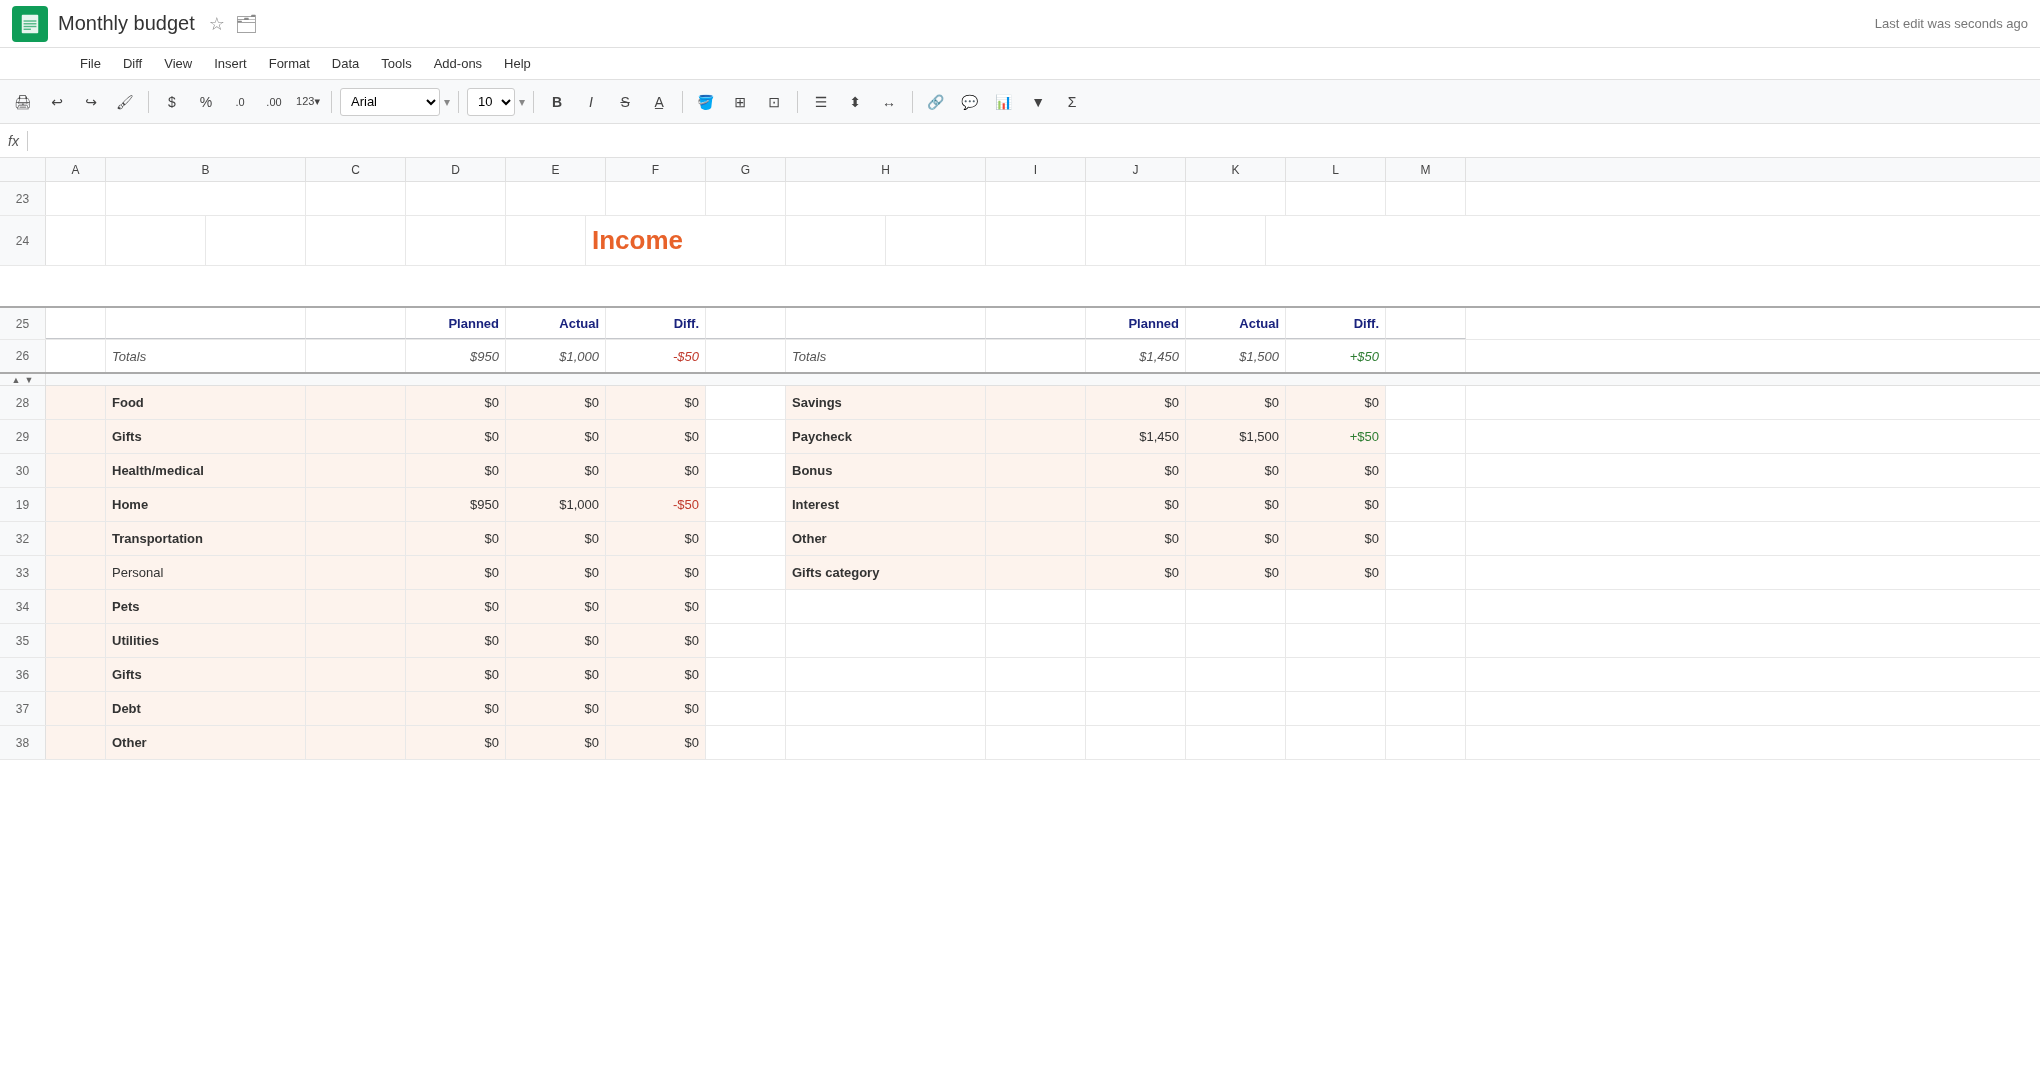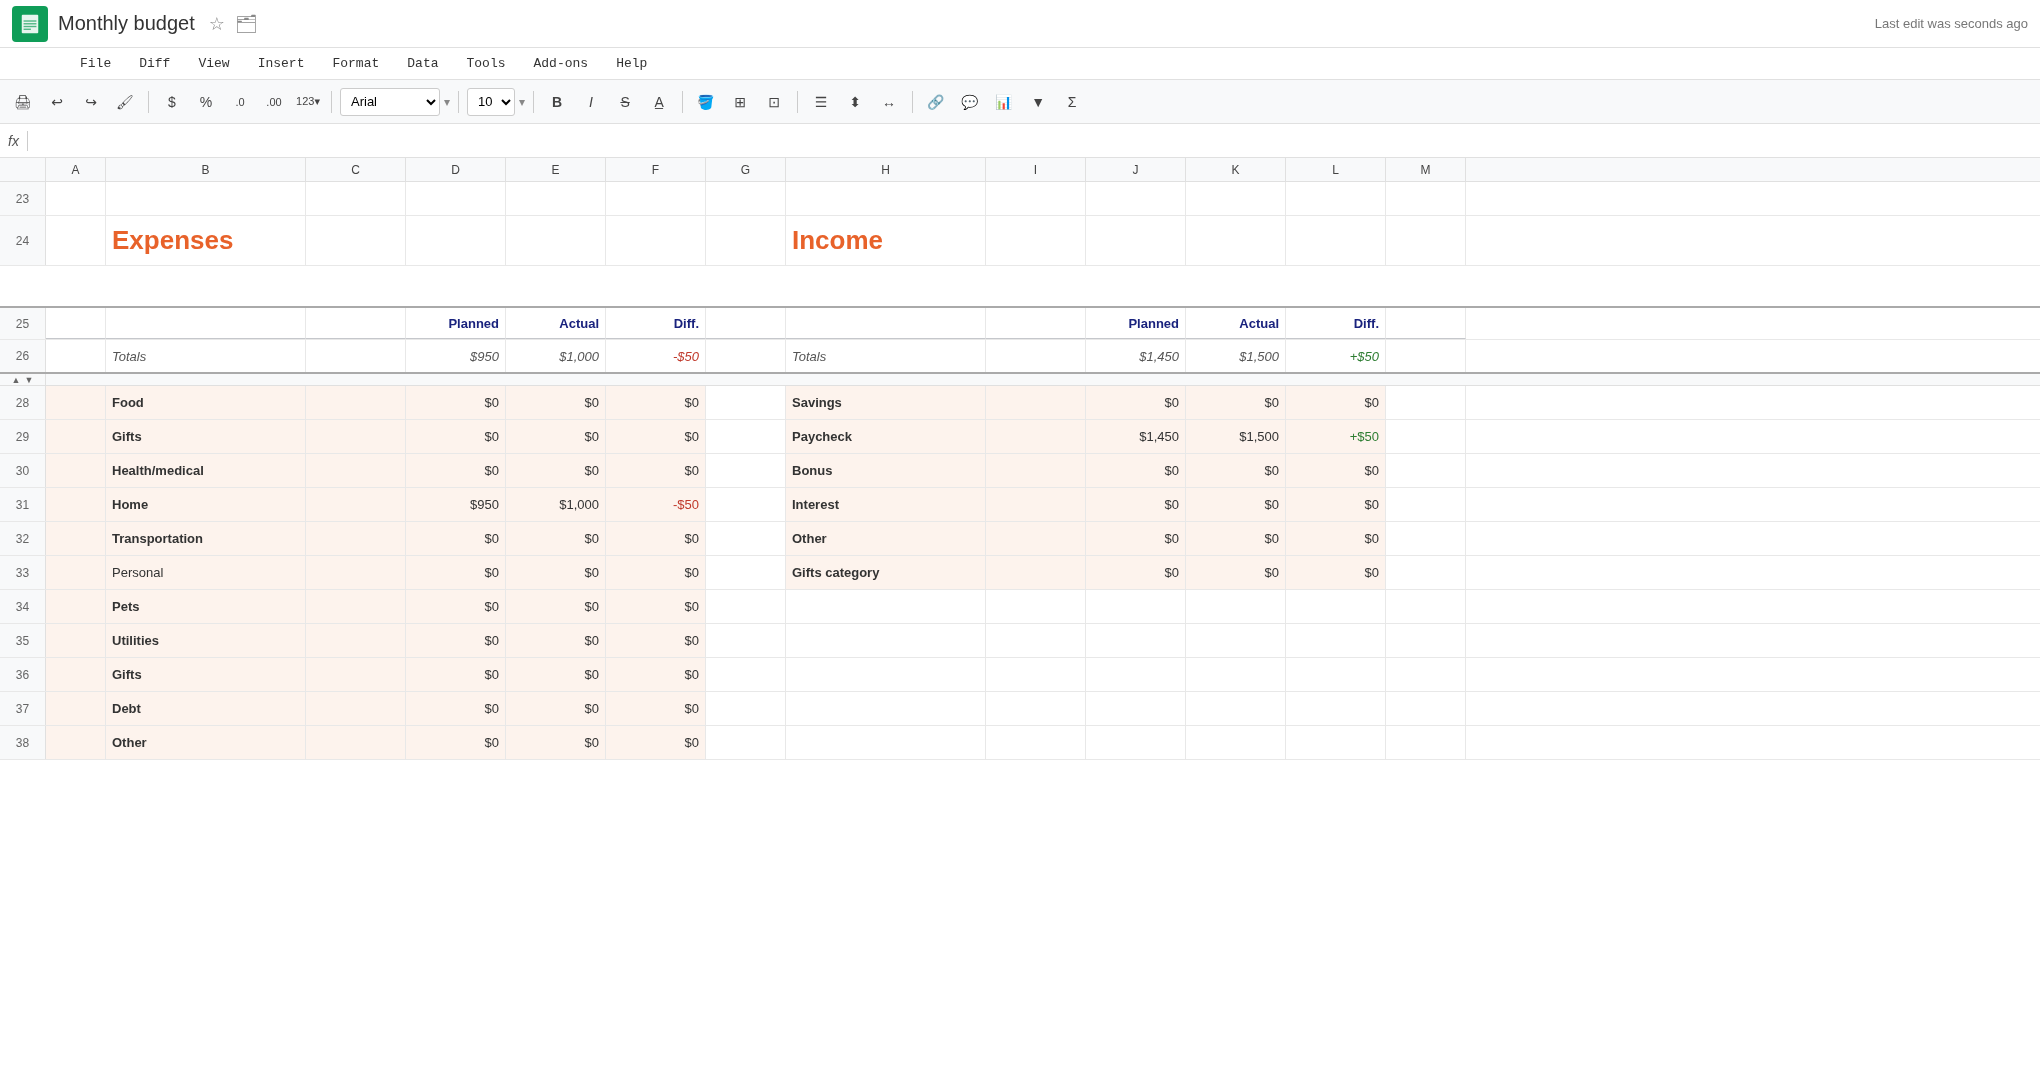"File" #menu-bar { font-family: Liberation Mono, monospace -> none; gap: 8px -> 2px }
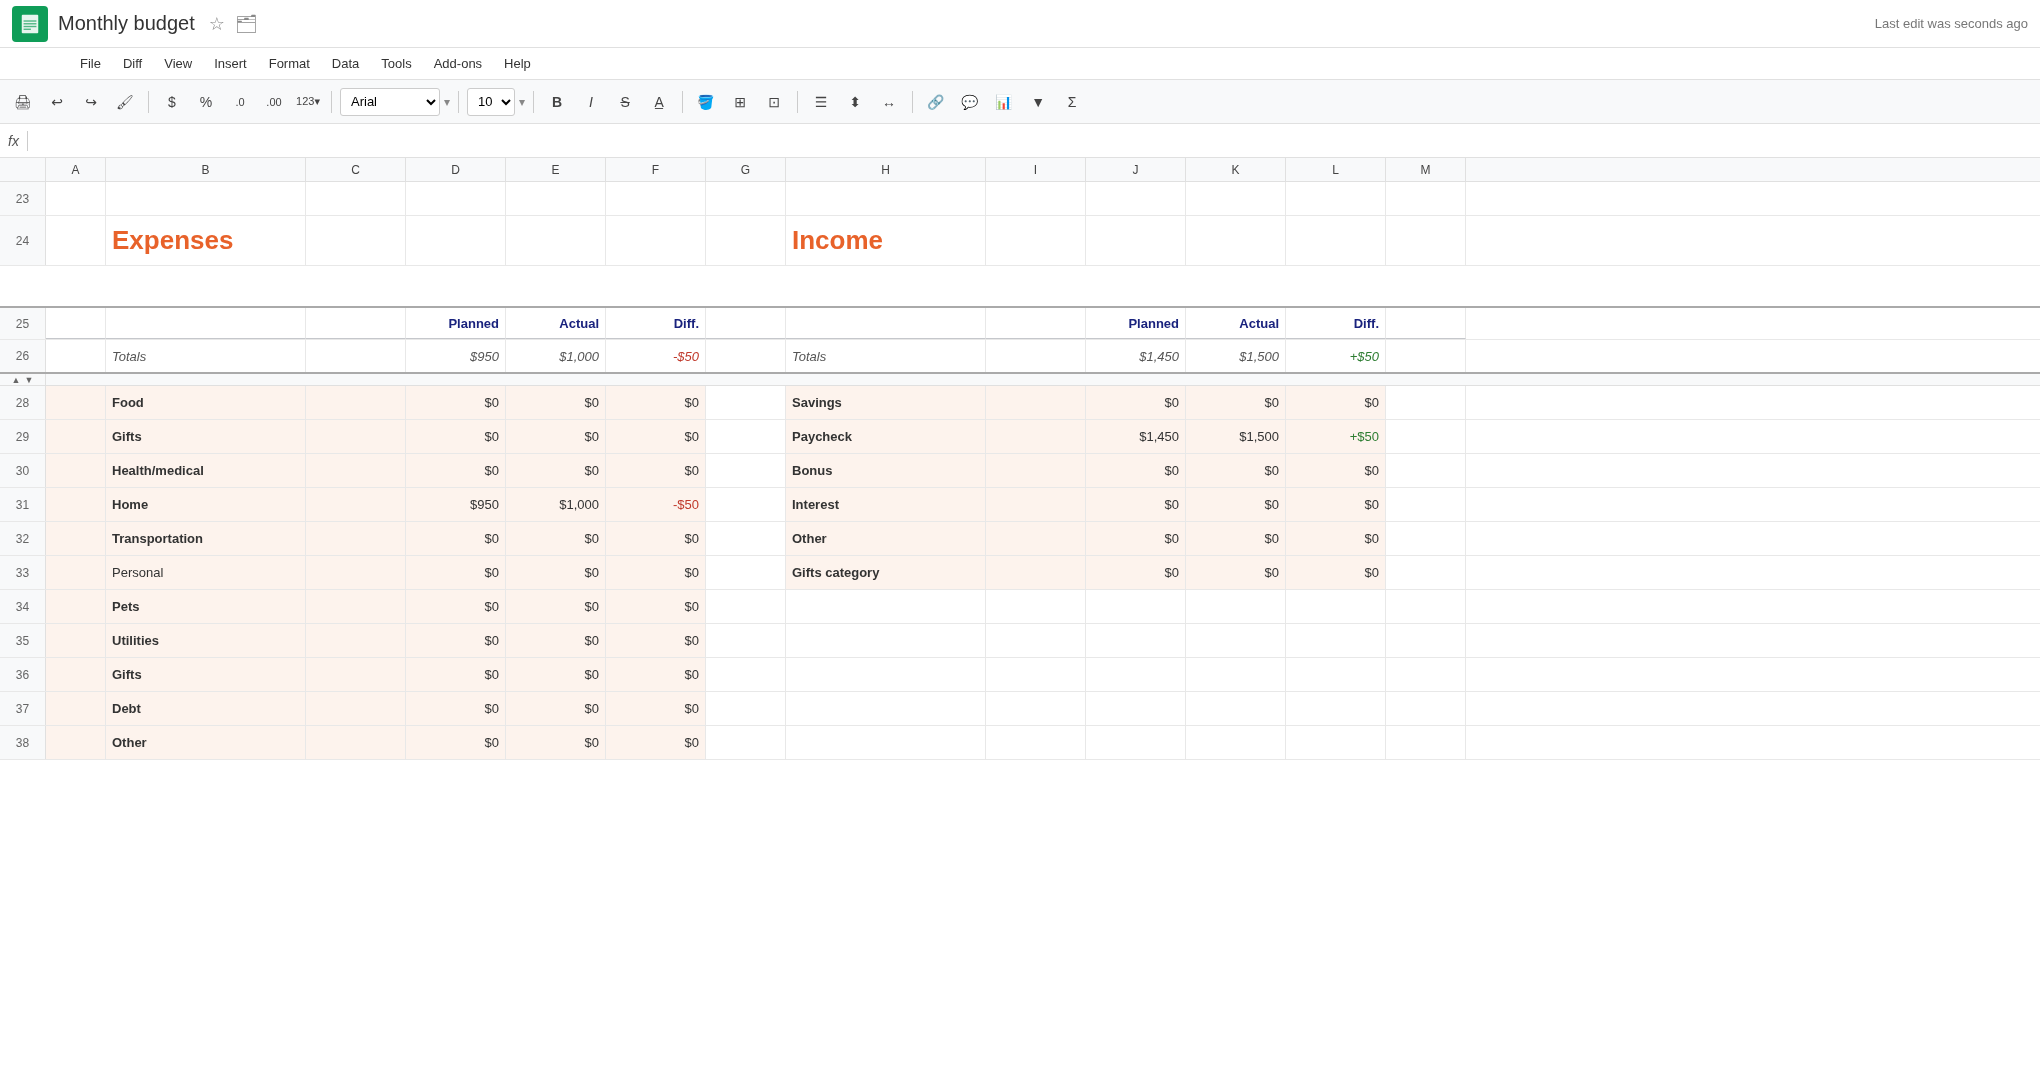"Expenses" div.cell { html: <div> <span>Expenses</span> </div> -> none }
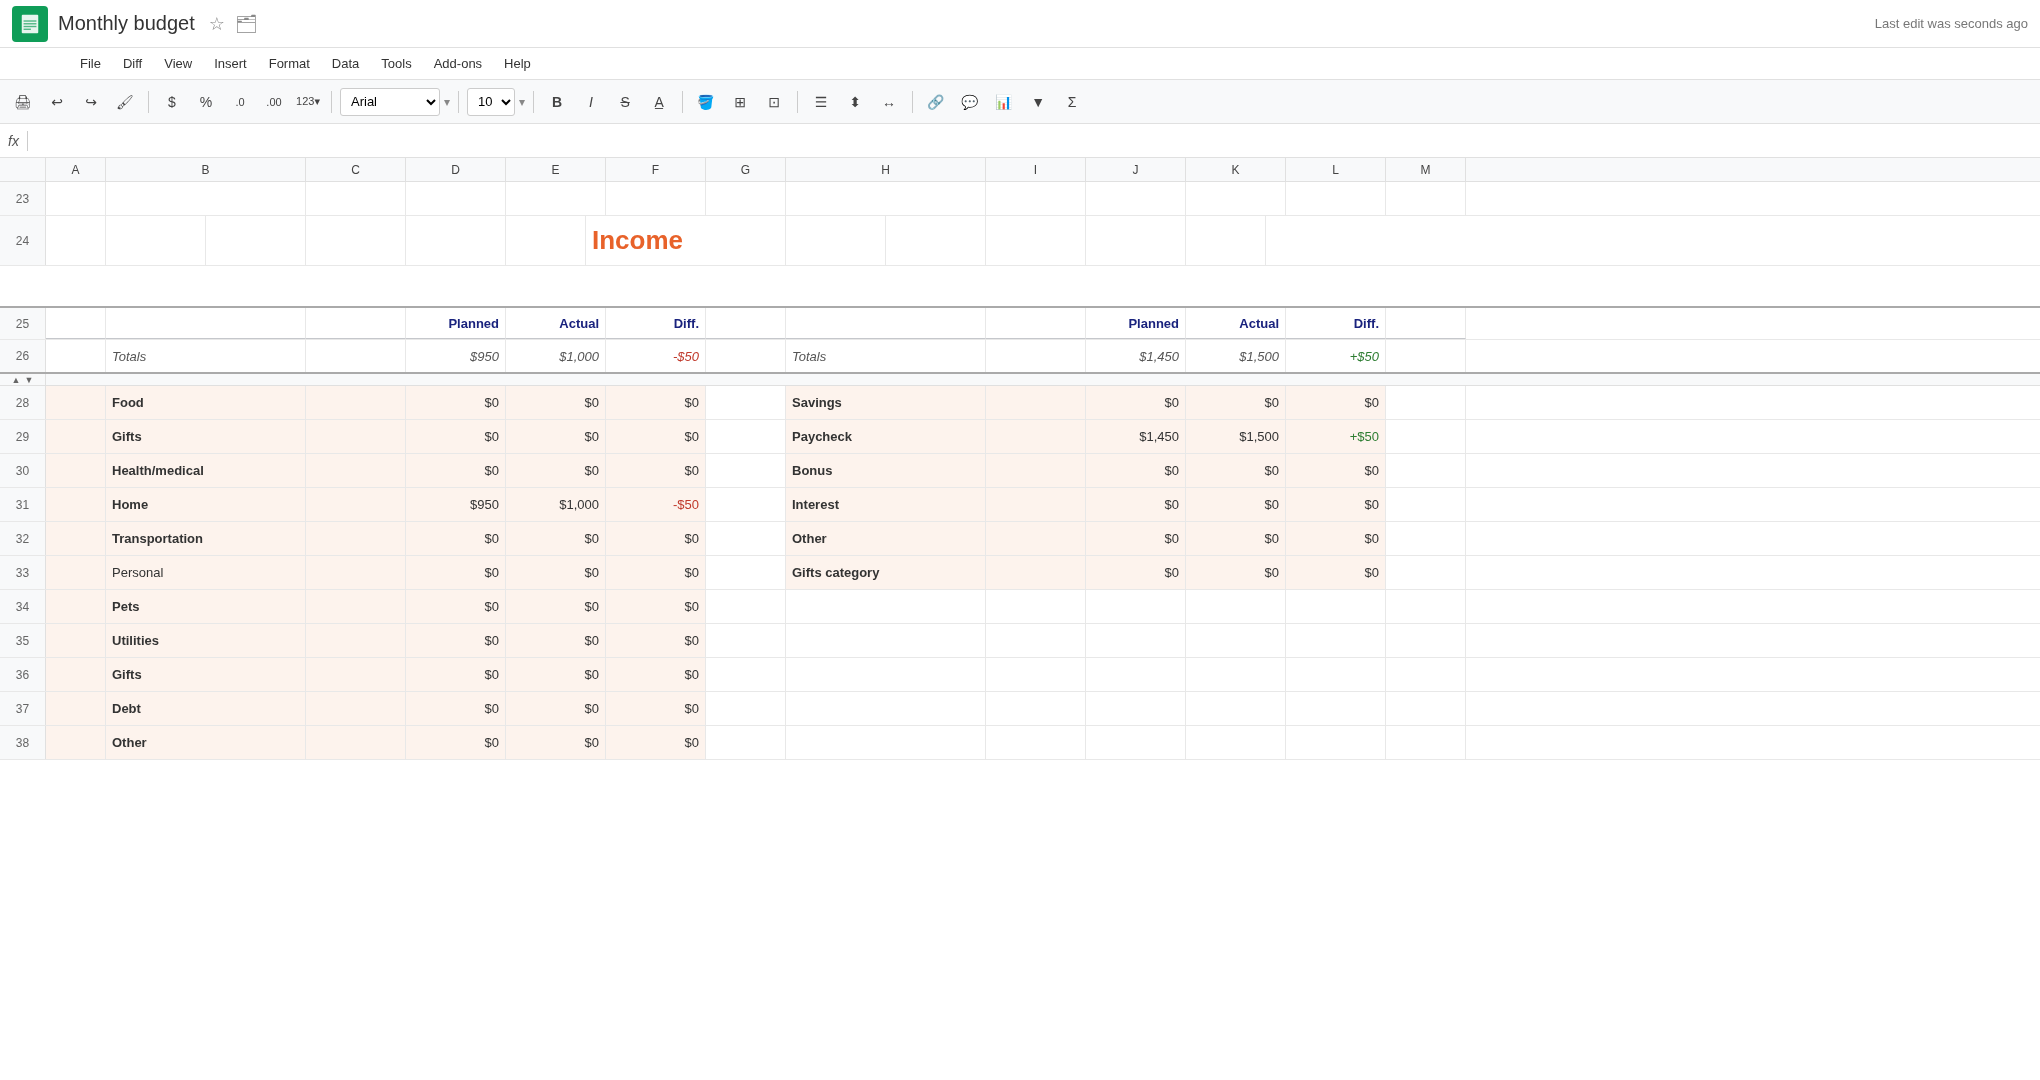"31" div.row-num { text: 31 -> 19 }
